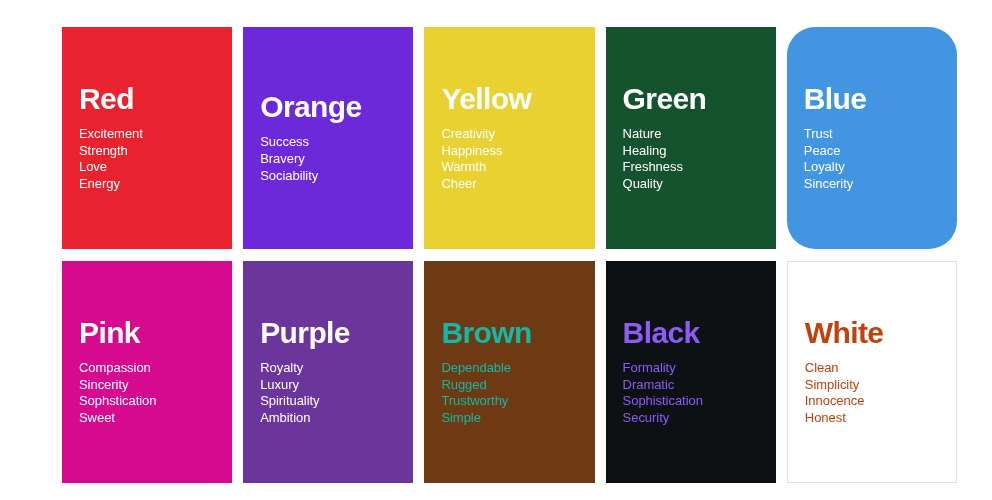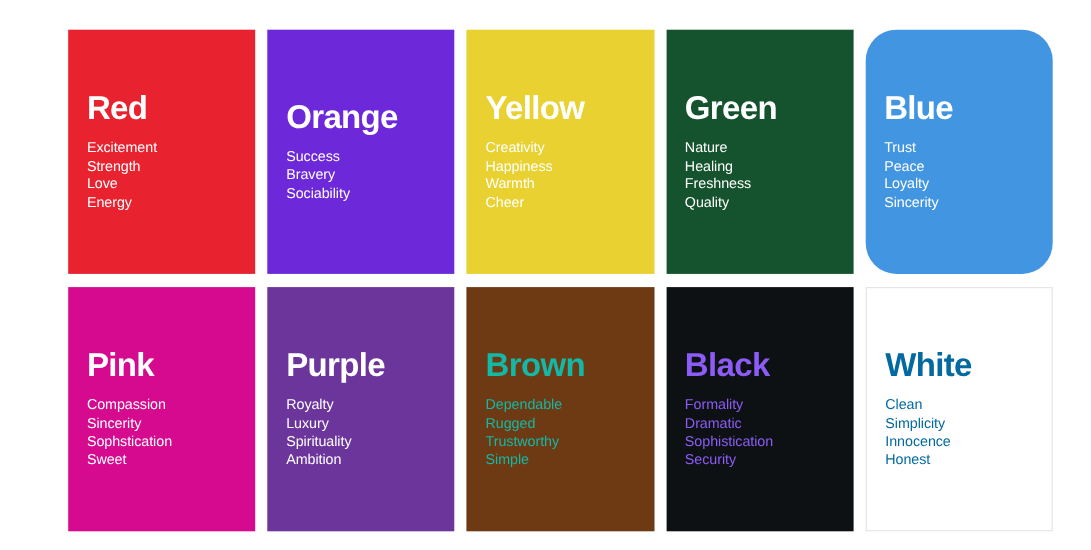"White" div.card { color: #0369a1 -> #c2410c }
